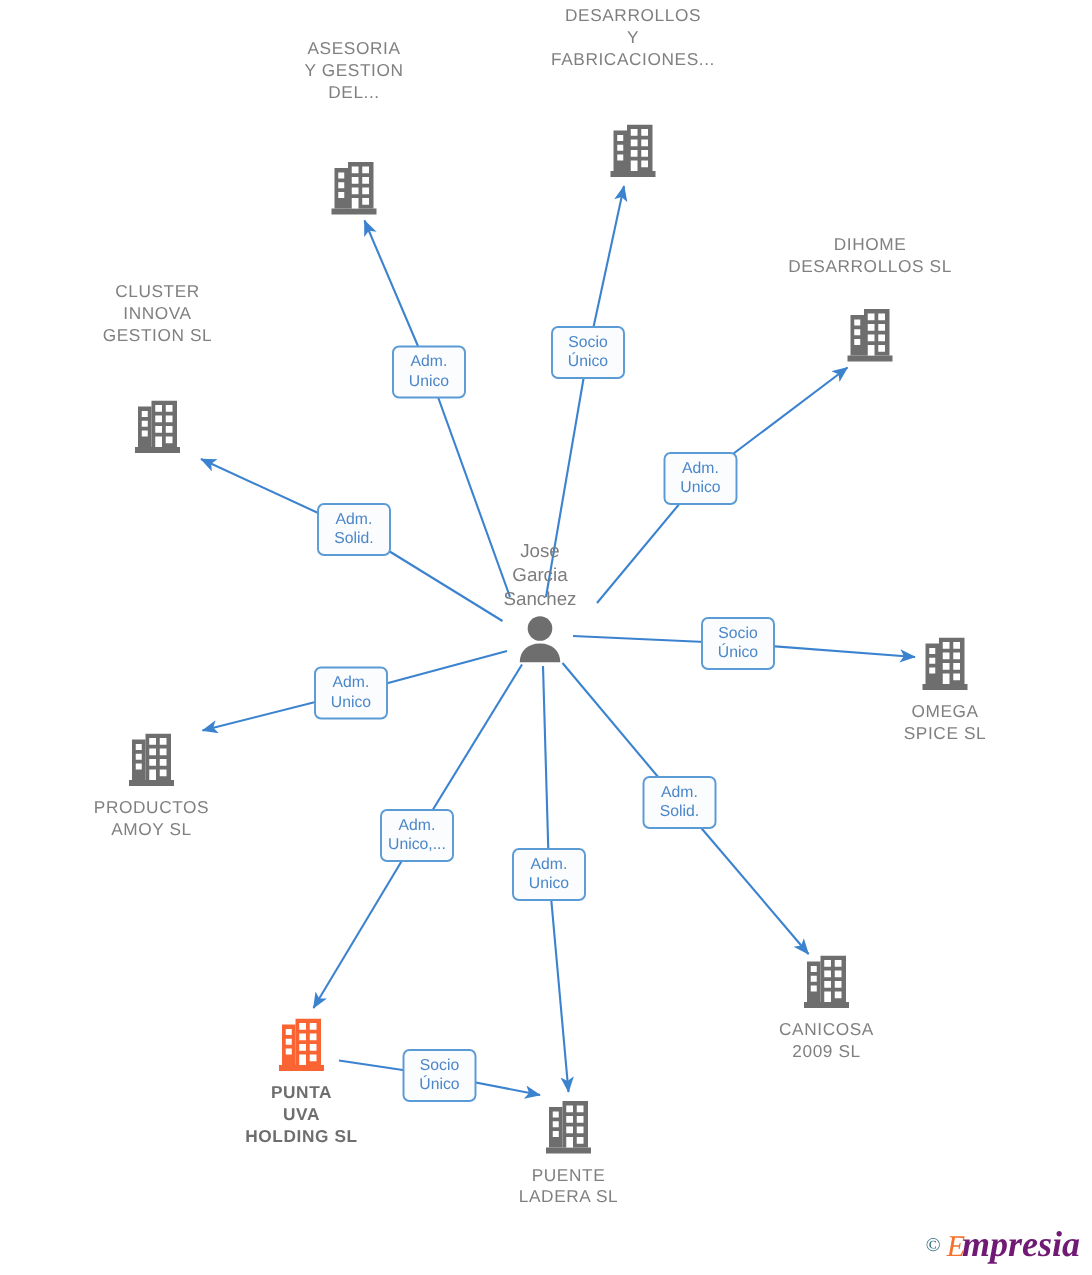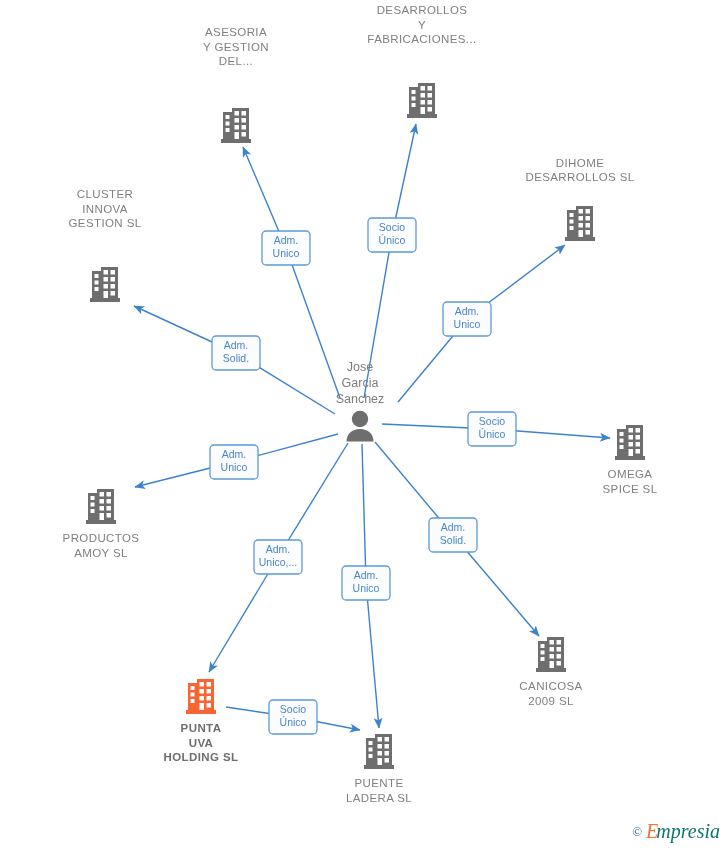"mpresia" #watermark .brand-rest { color: #0f766e -> #701a75; font-size: 20px -> 24px; font-weight: none -> bold }
